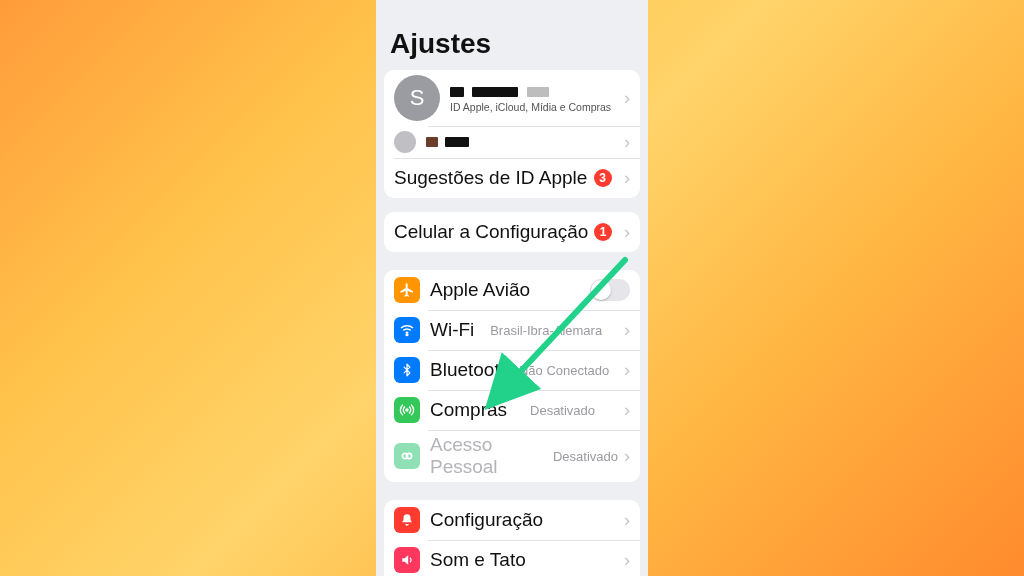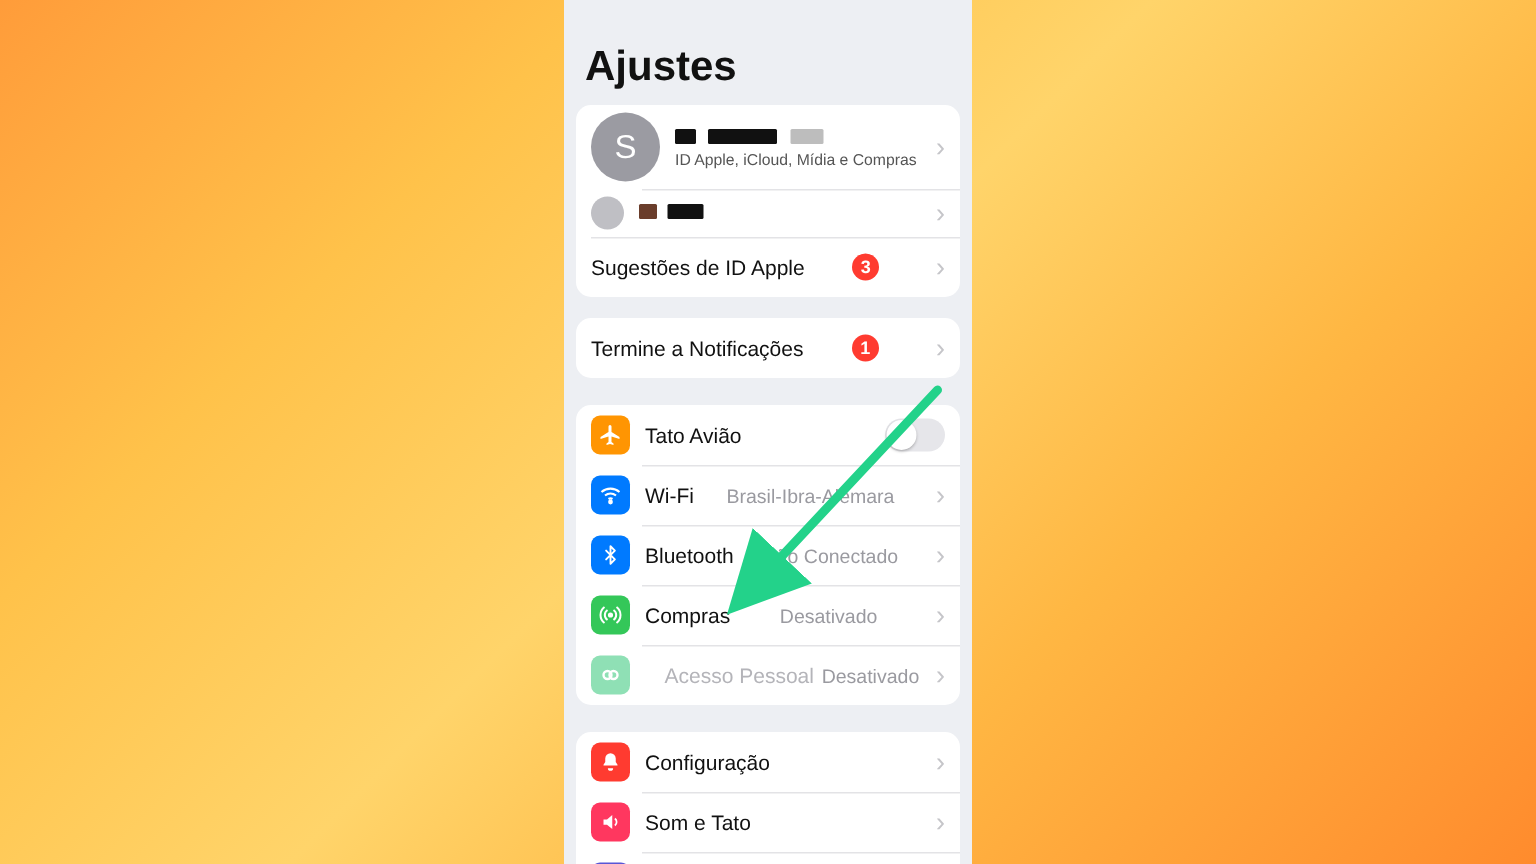"Sugestões de ID Apple" .label { font-size: 14px -> 19px }
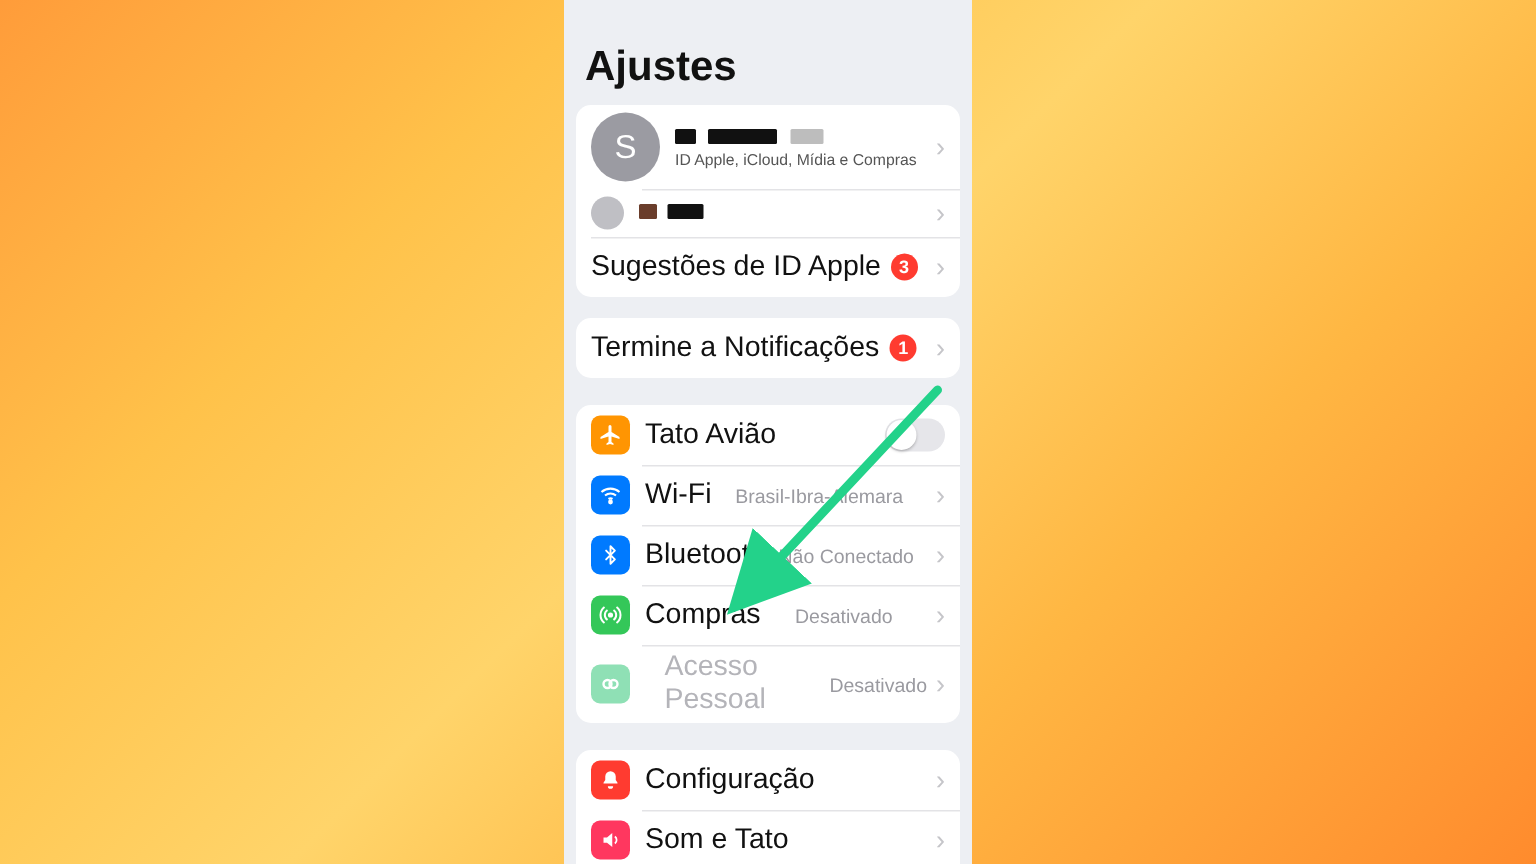"Termine a Notificações" span.label { text: Termine a Notificações -> Celular a Configuração }
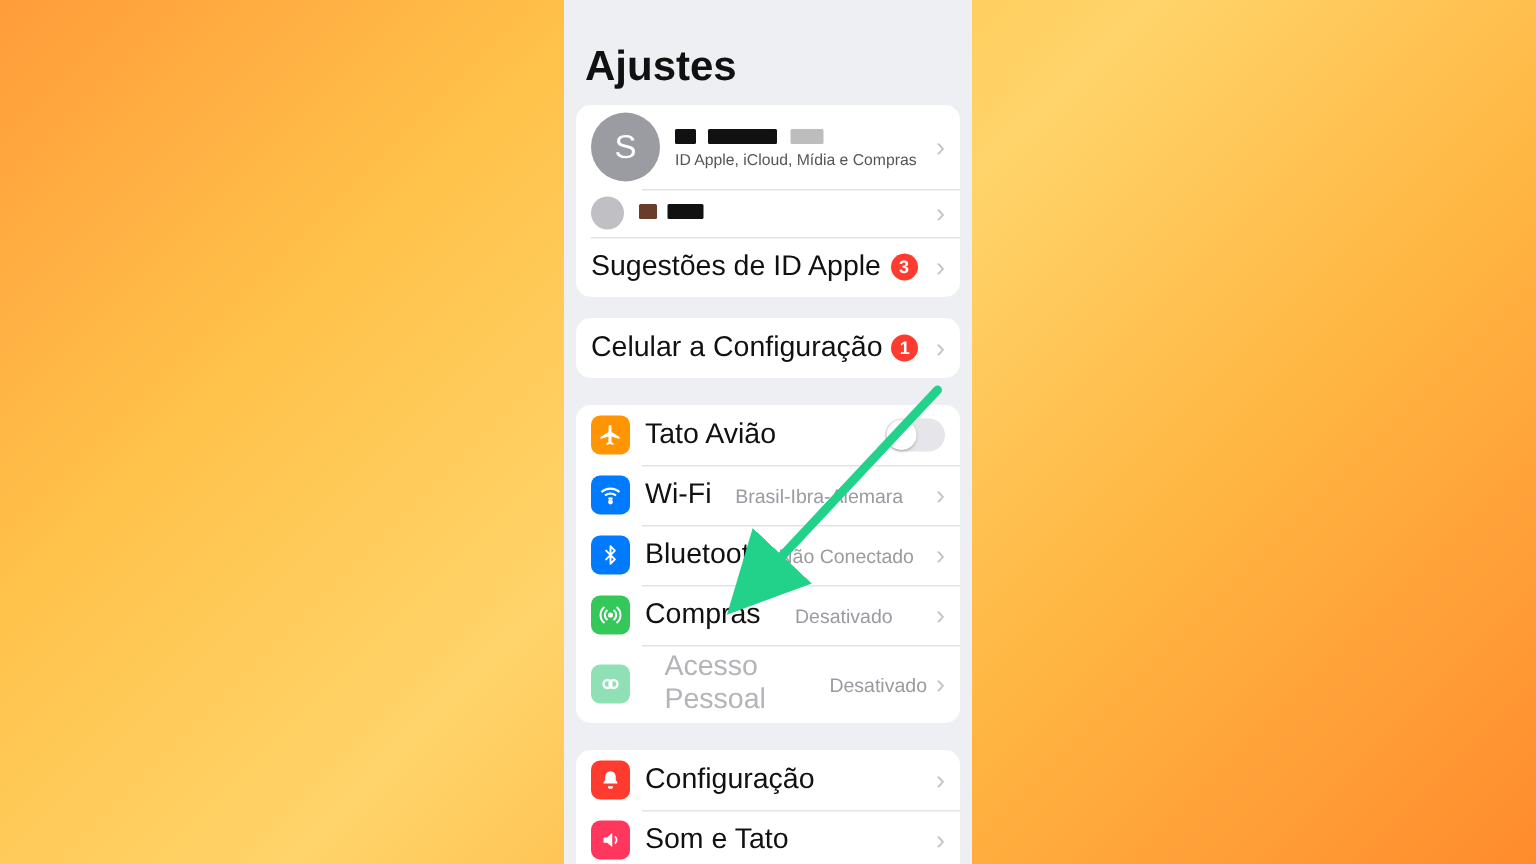"Tato Avião" span.label { text: Tato -> Apple }
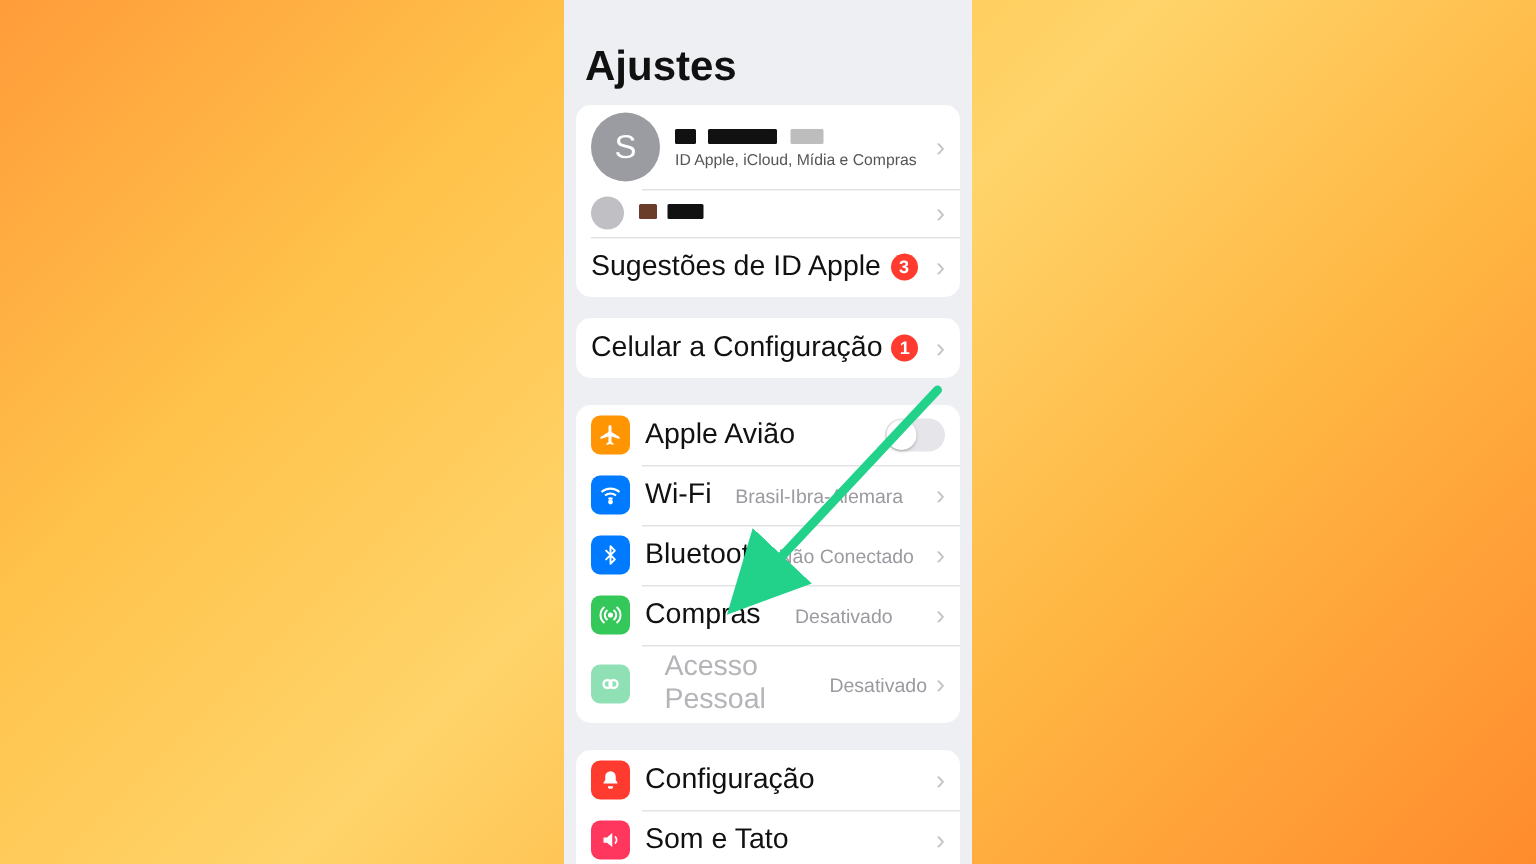"Acesso Pessoal" .dim .label { margin-left: 13px -> none }
